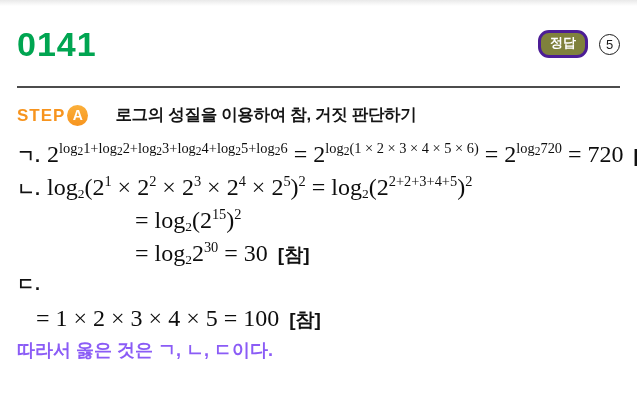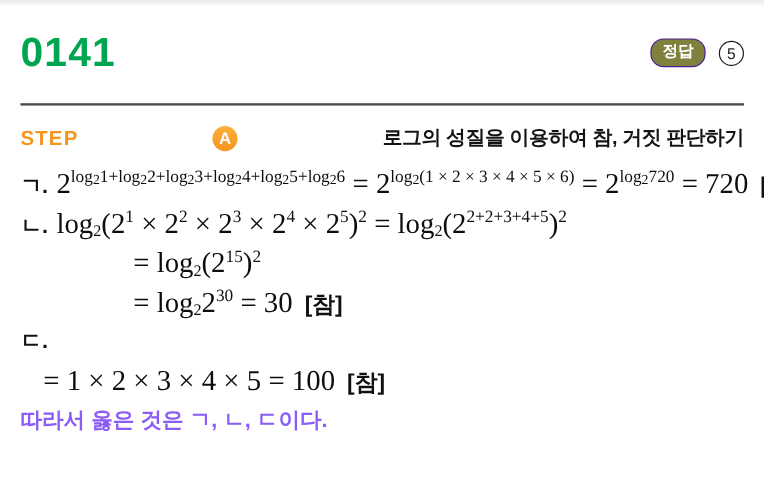"정답" .answer-badge { border: 1px solid #4c1d95 -> 3px solid #4c1d95 }
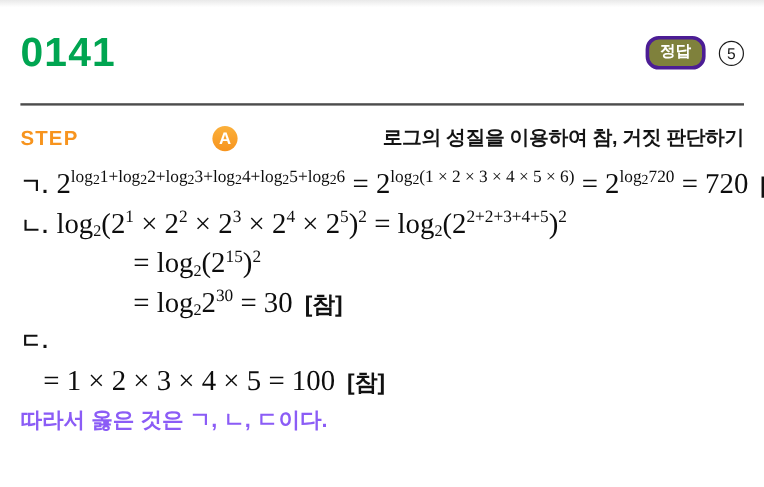"STEP" .step-row { justify-content: space-between -> none }
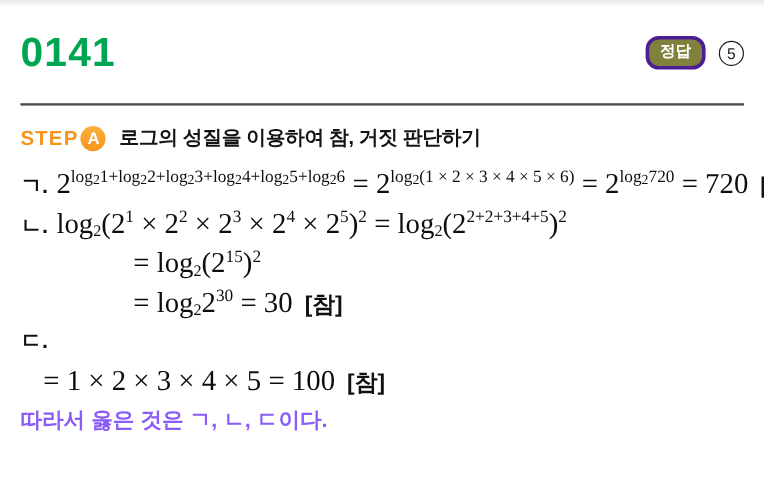"로그의 성질을 이용하여 참, 거짓" .step-title { margin-left: 11px -> 27px }
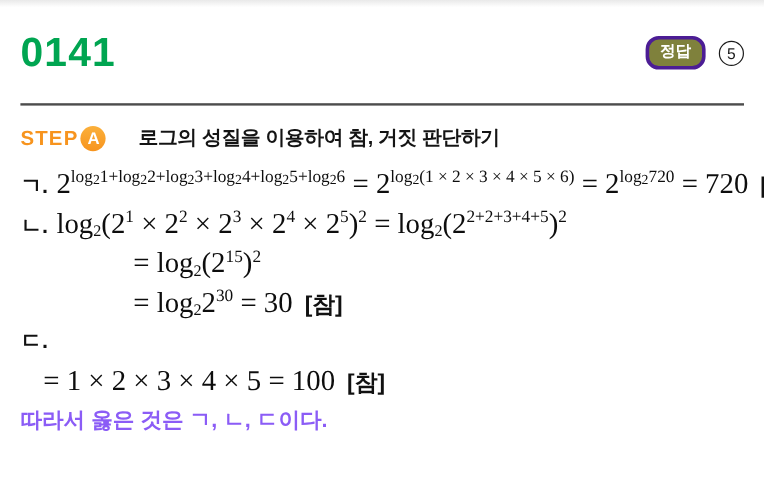"= log2(215)2" .indent-2 { margin-left: 94px -> 118px }
